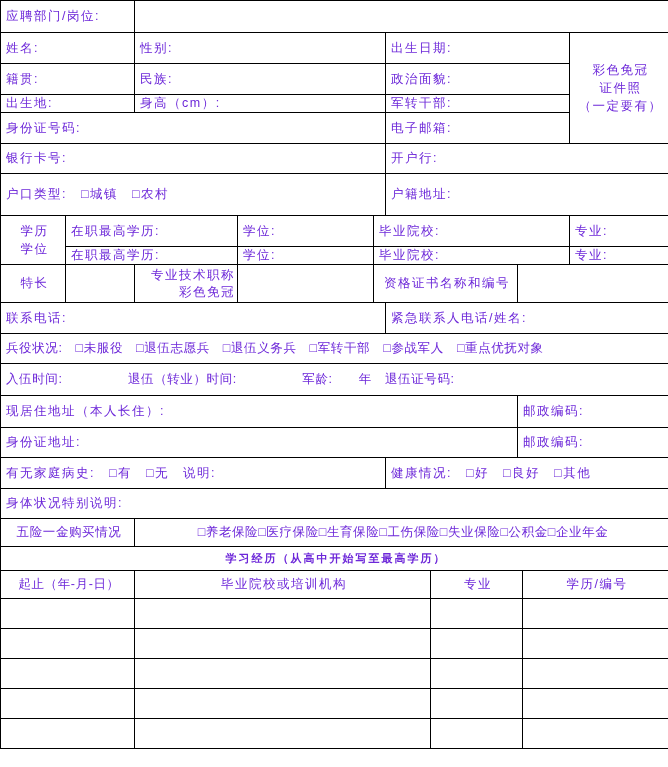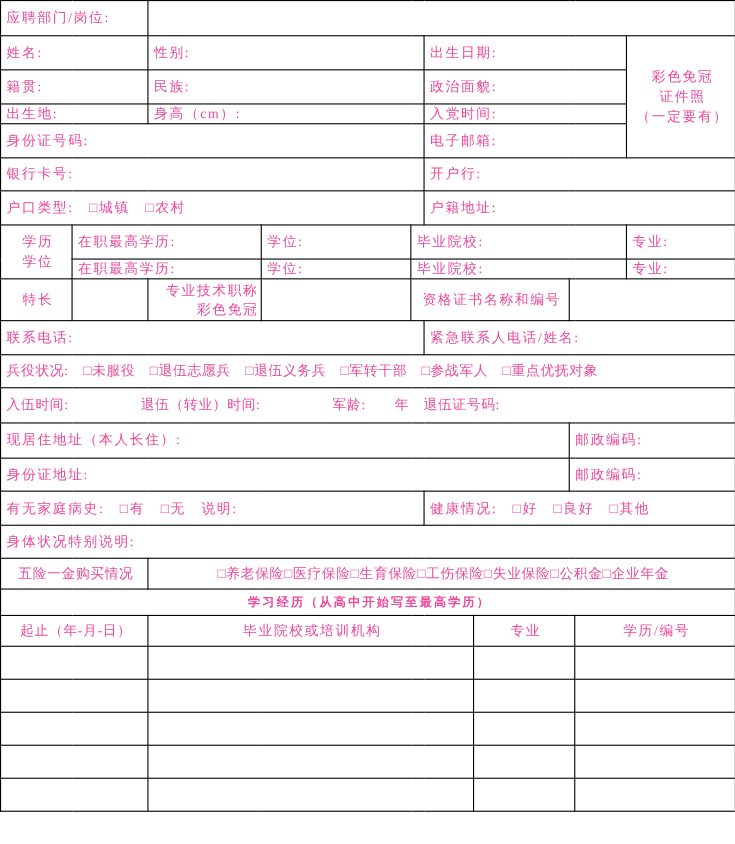"应聘部门/岗位:" table.form { color: #ec4899 -> #6d28d9; font-family: Liberation Serif, serif -> Liberation Sans, sans-serif }
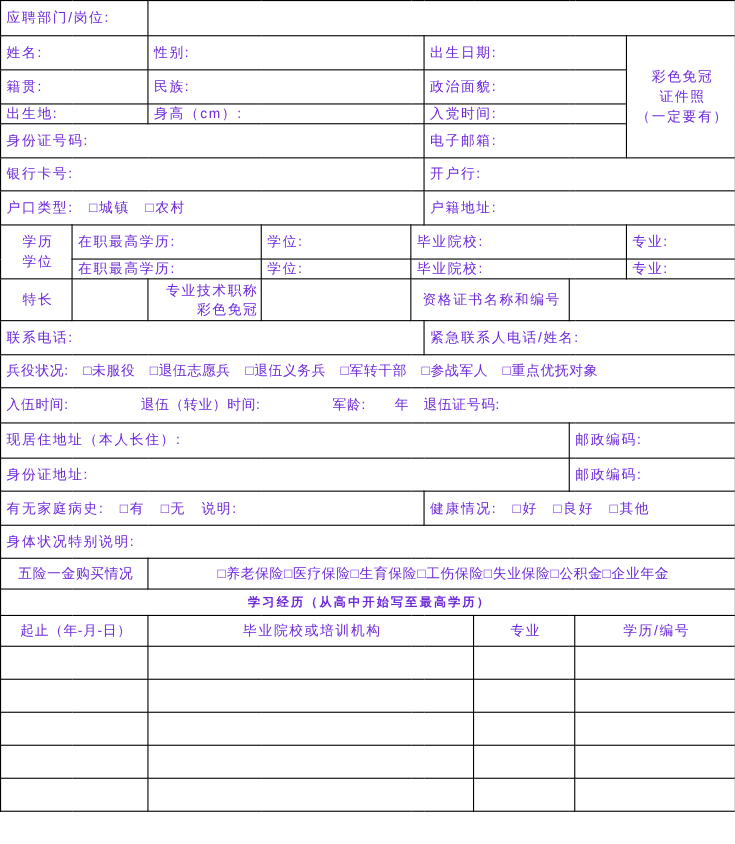"入党时间:" td { text: 入党时间 -> 军转干部 }
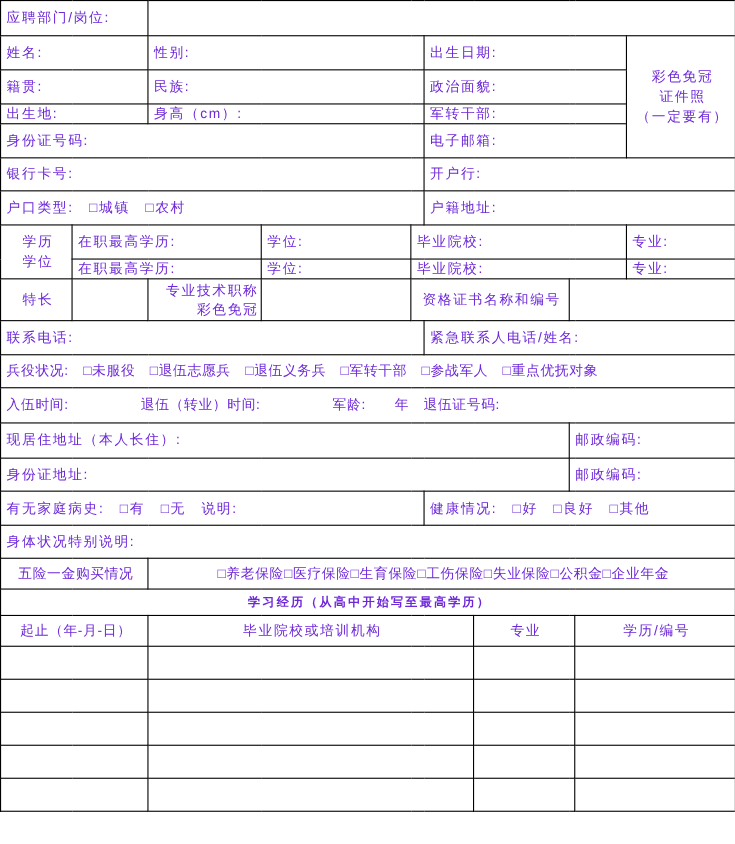"户口类型: □城镇 □农村" tr { height: 31px -> 42px }
